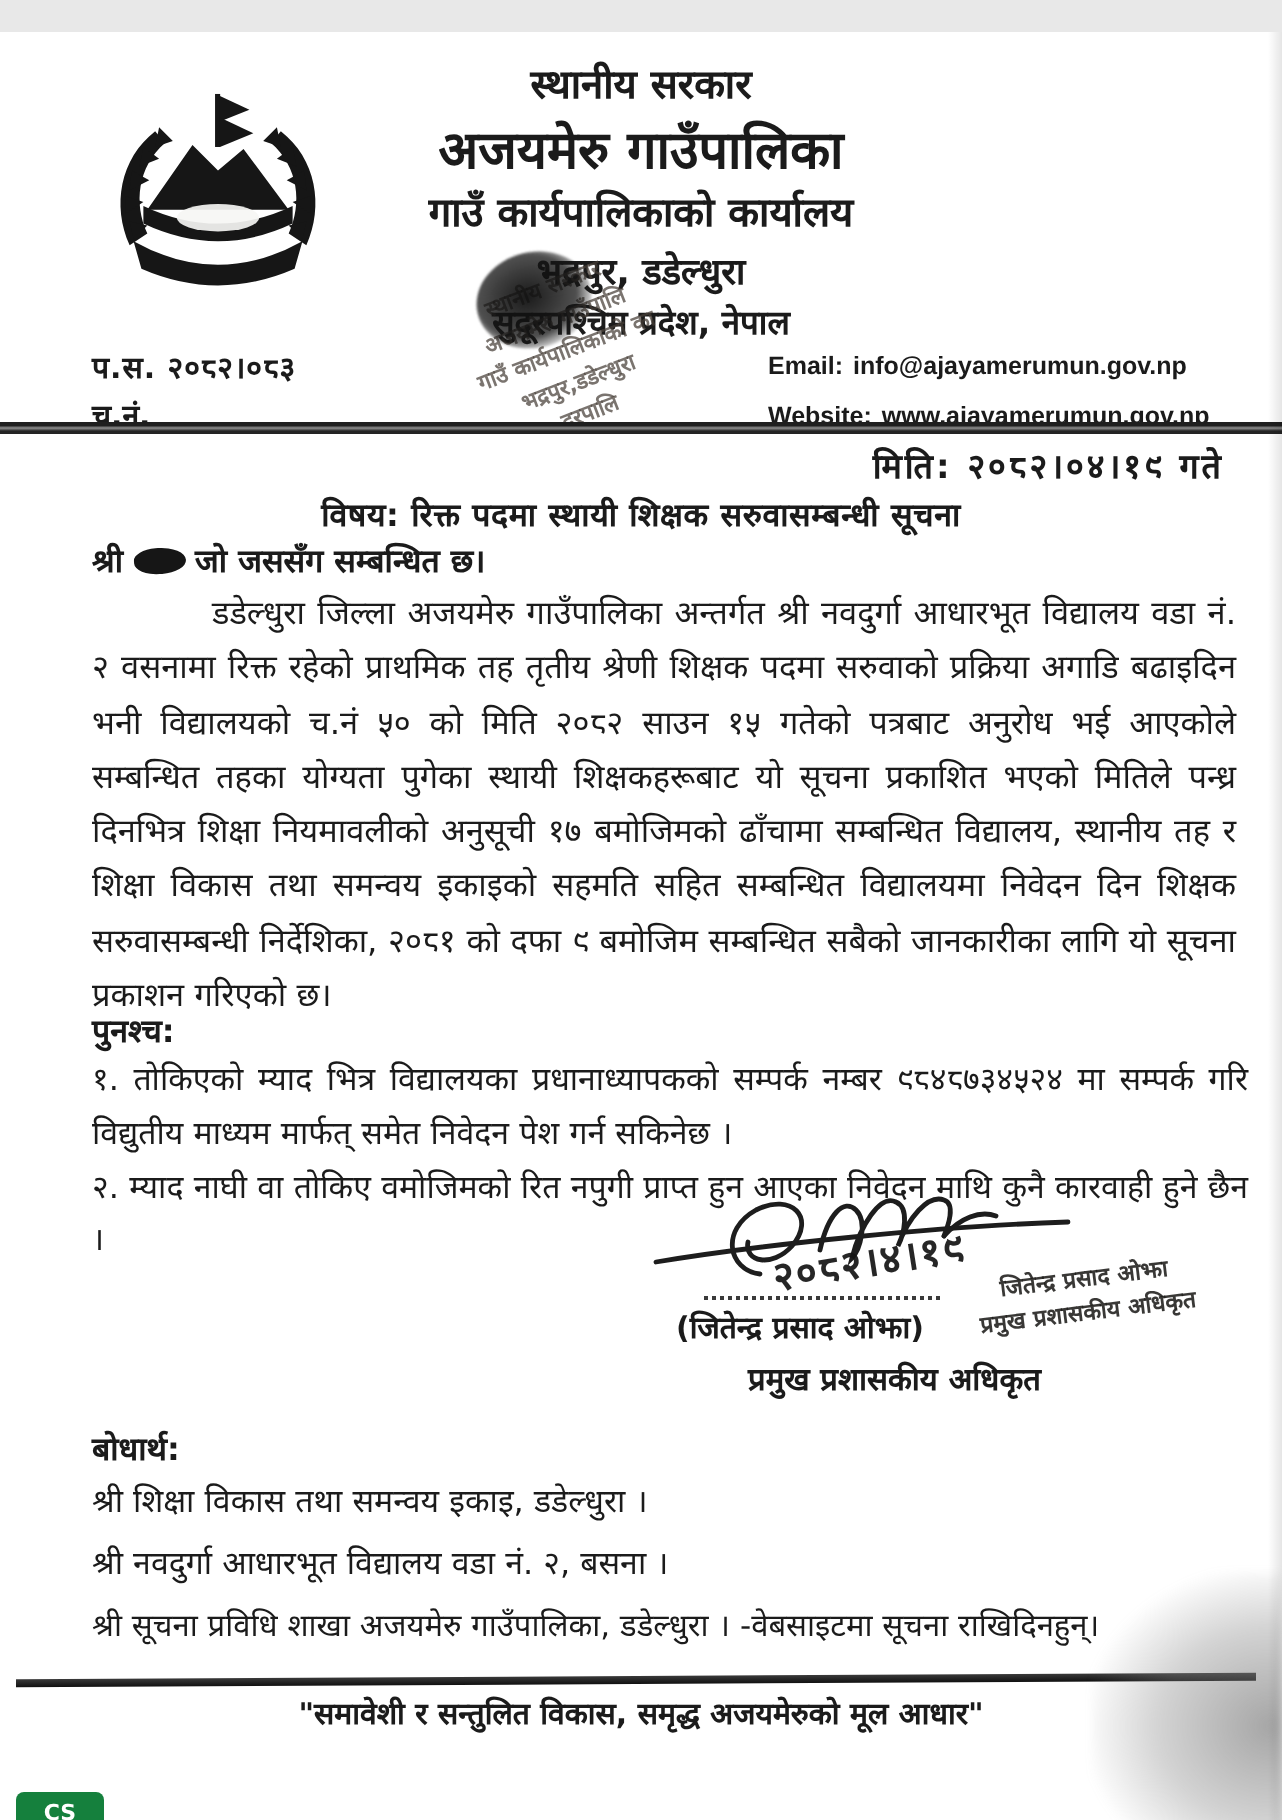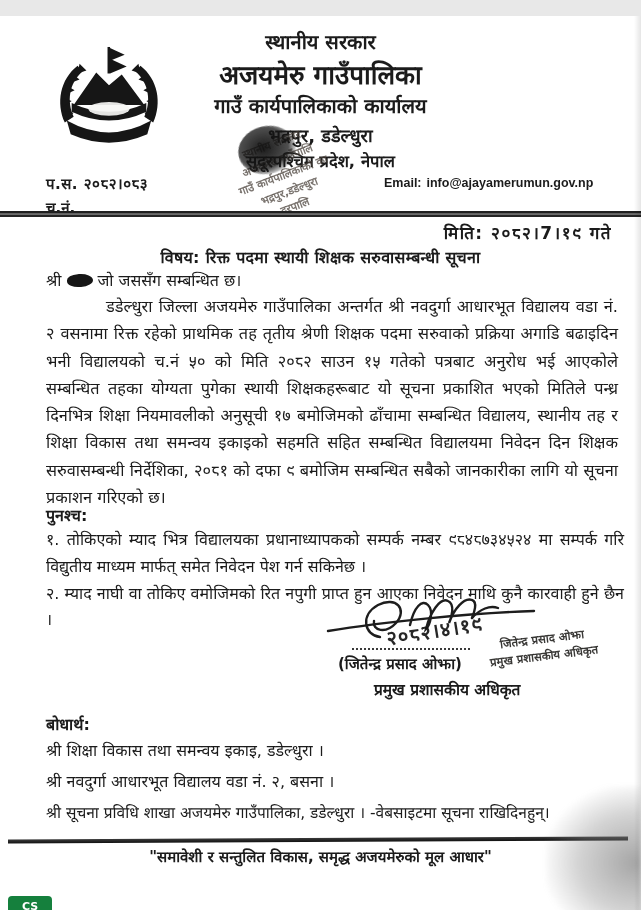"Website: www.ajayamerumun.gov.np" div.abs { html: none -> <div> <span>Website:</span><span>www.ajayamerumun.gov.np</span> </div> }
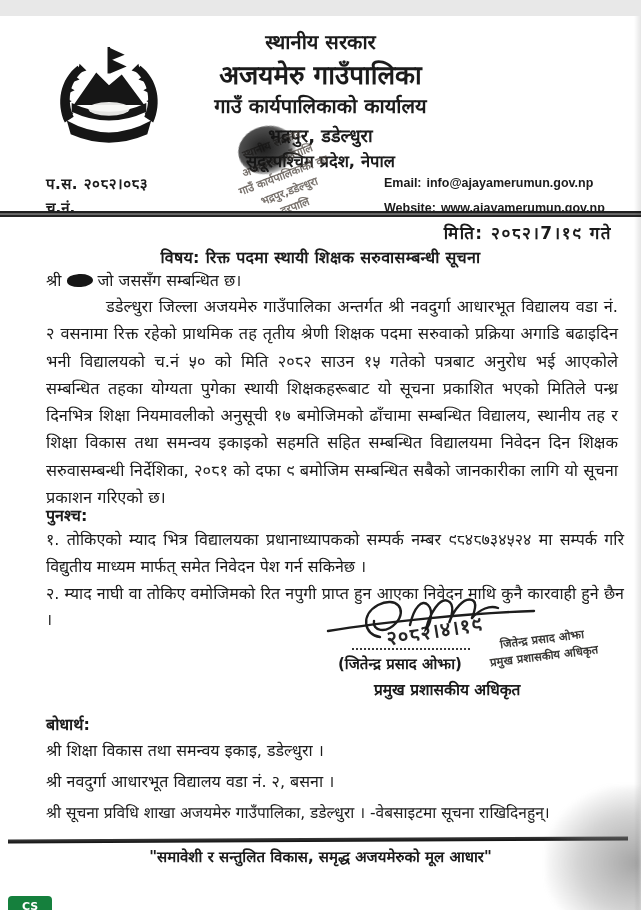"मिति: २०८२।7।१९ गते" div.abs { text: 7 -> ०४ }
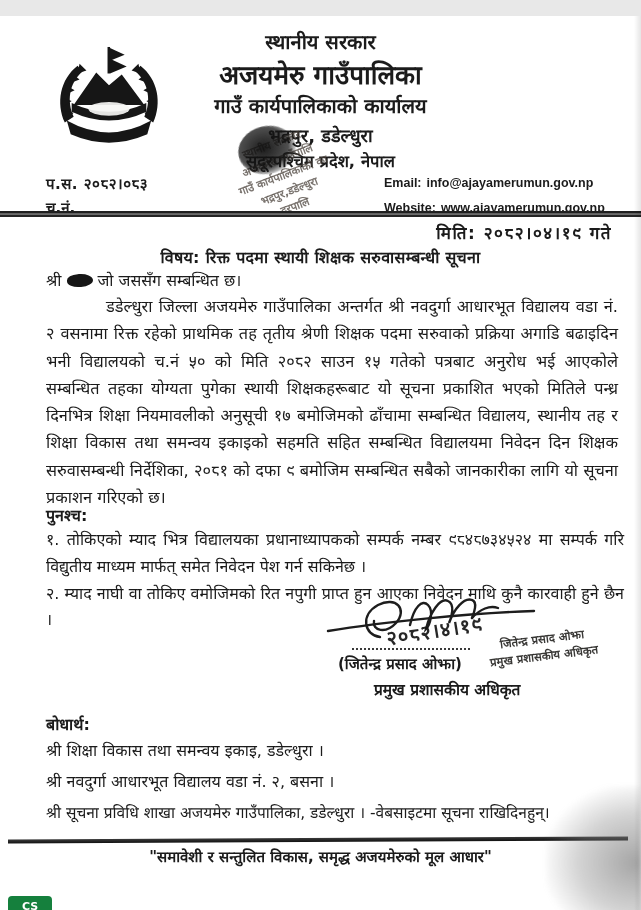"श्री जो जससँग सम्बन्धित छ।" .salutation { font-weight: normal -> bold }
